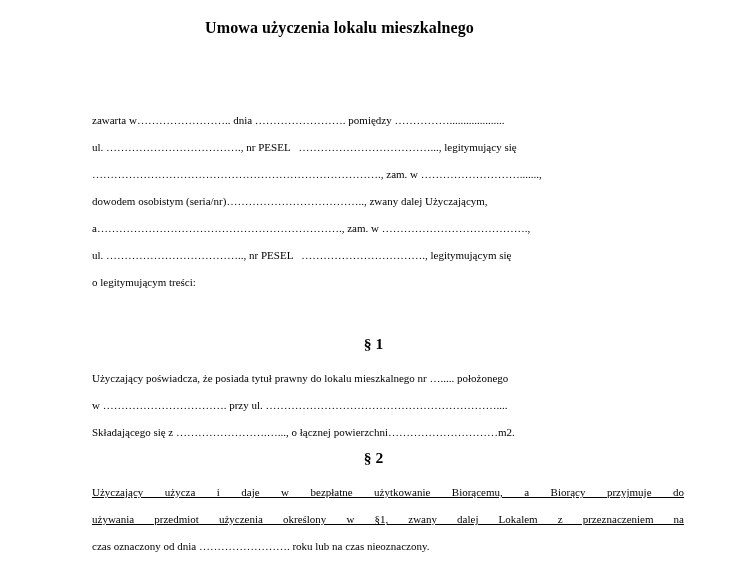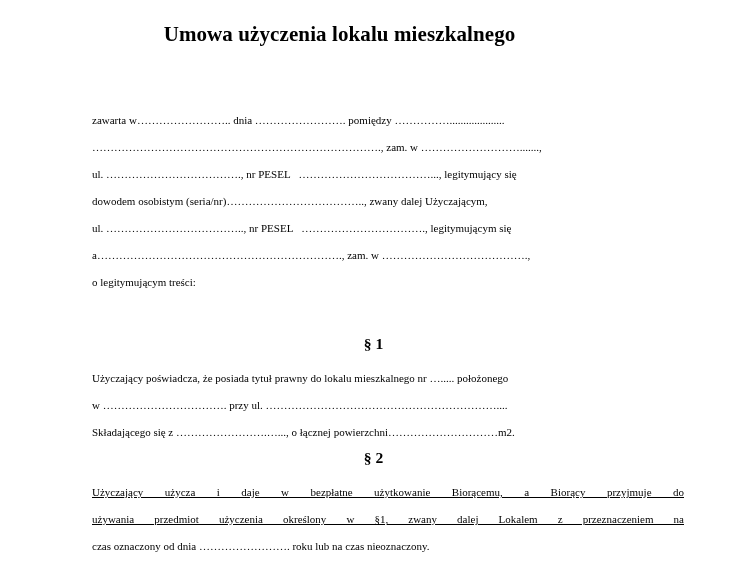"Umowa użyczenia lokalu mieszkalnego" .doc-title { font-size: 21px -> 16px }
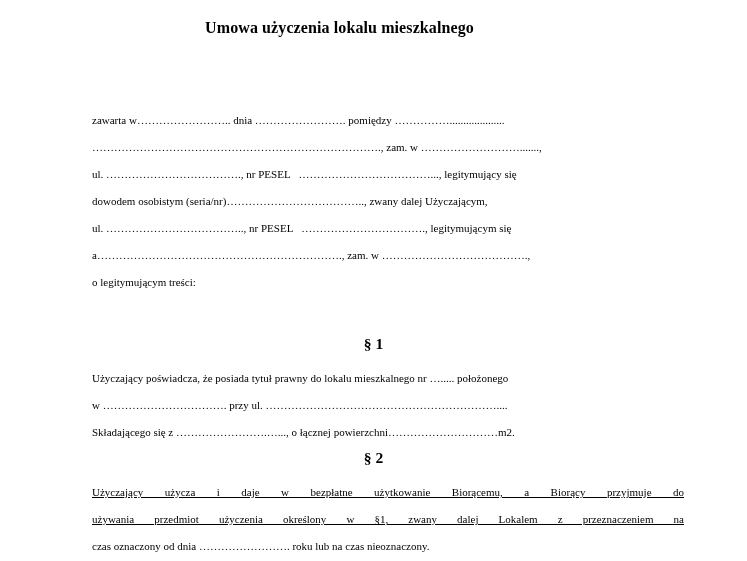"……………………………………………………………………., zam. w" span.line { order: before "ul. ………………………………., nr PESEL" -> after "ul. ………………………………., nr PESEL" }
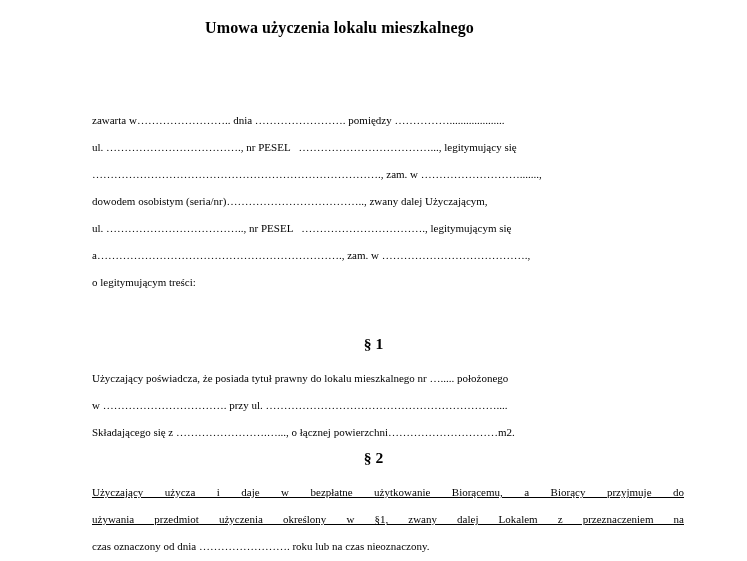"ul. ……………………………….., nr PESEL" span.line { order: before "a…………………………………………………………., zam. w" -> after "a…………………………………………………………., zam. w" }
